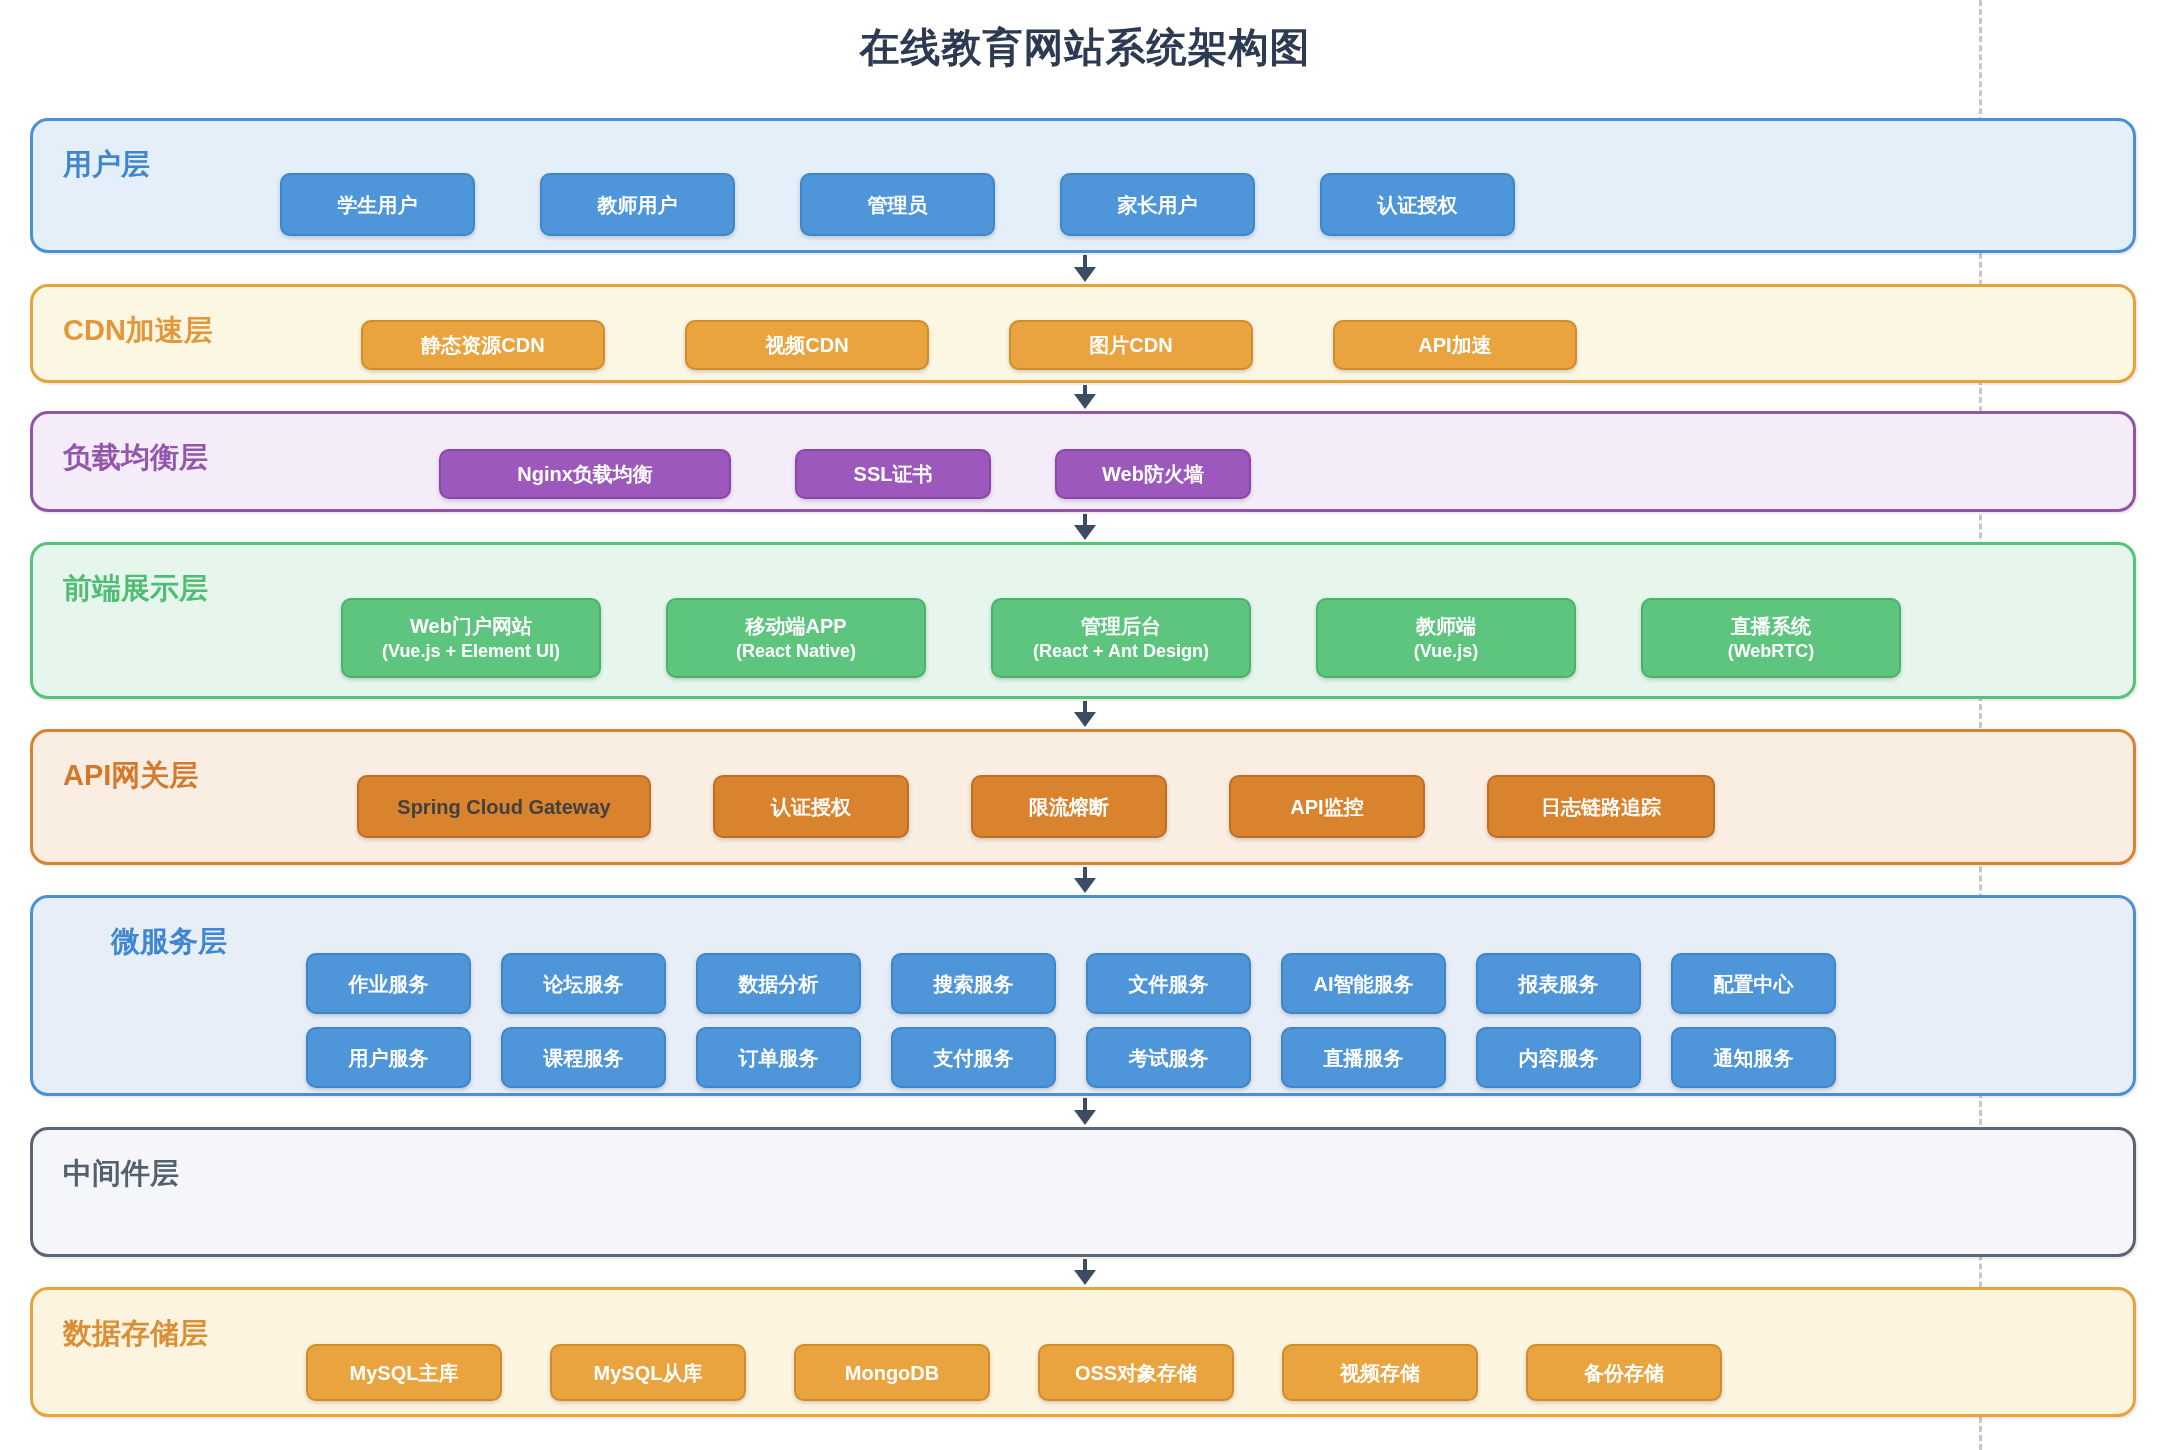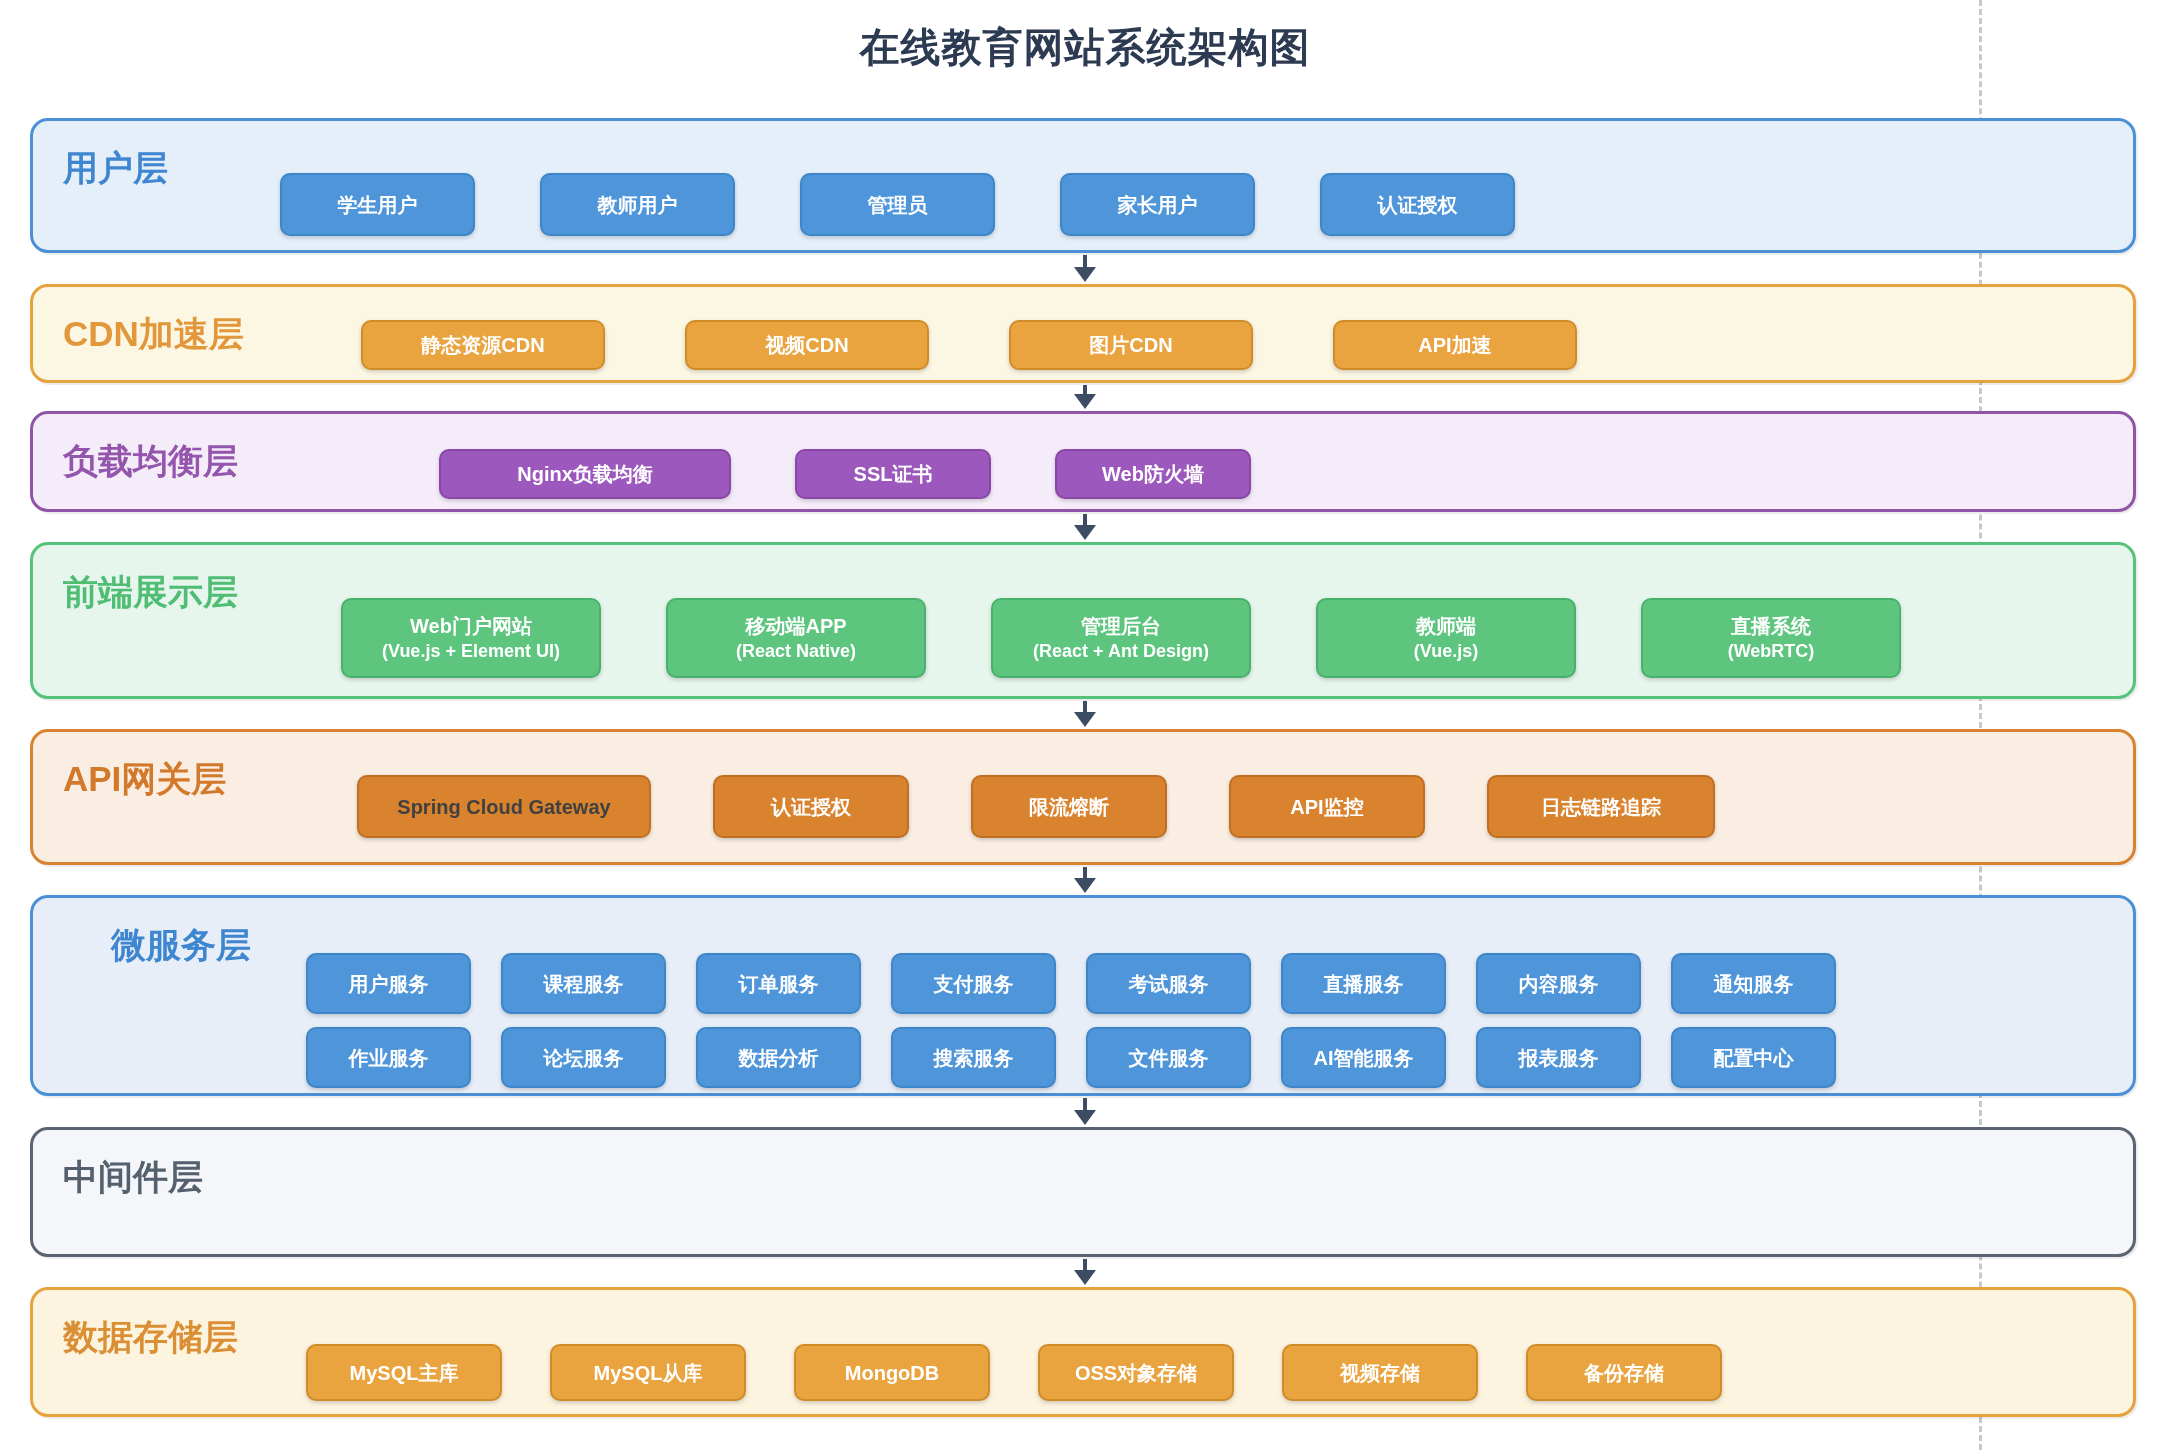"用户层" .layer-label { font-size: 35px -> 29px }
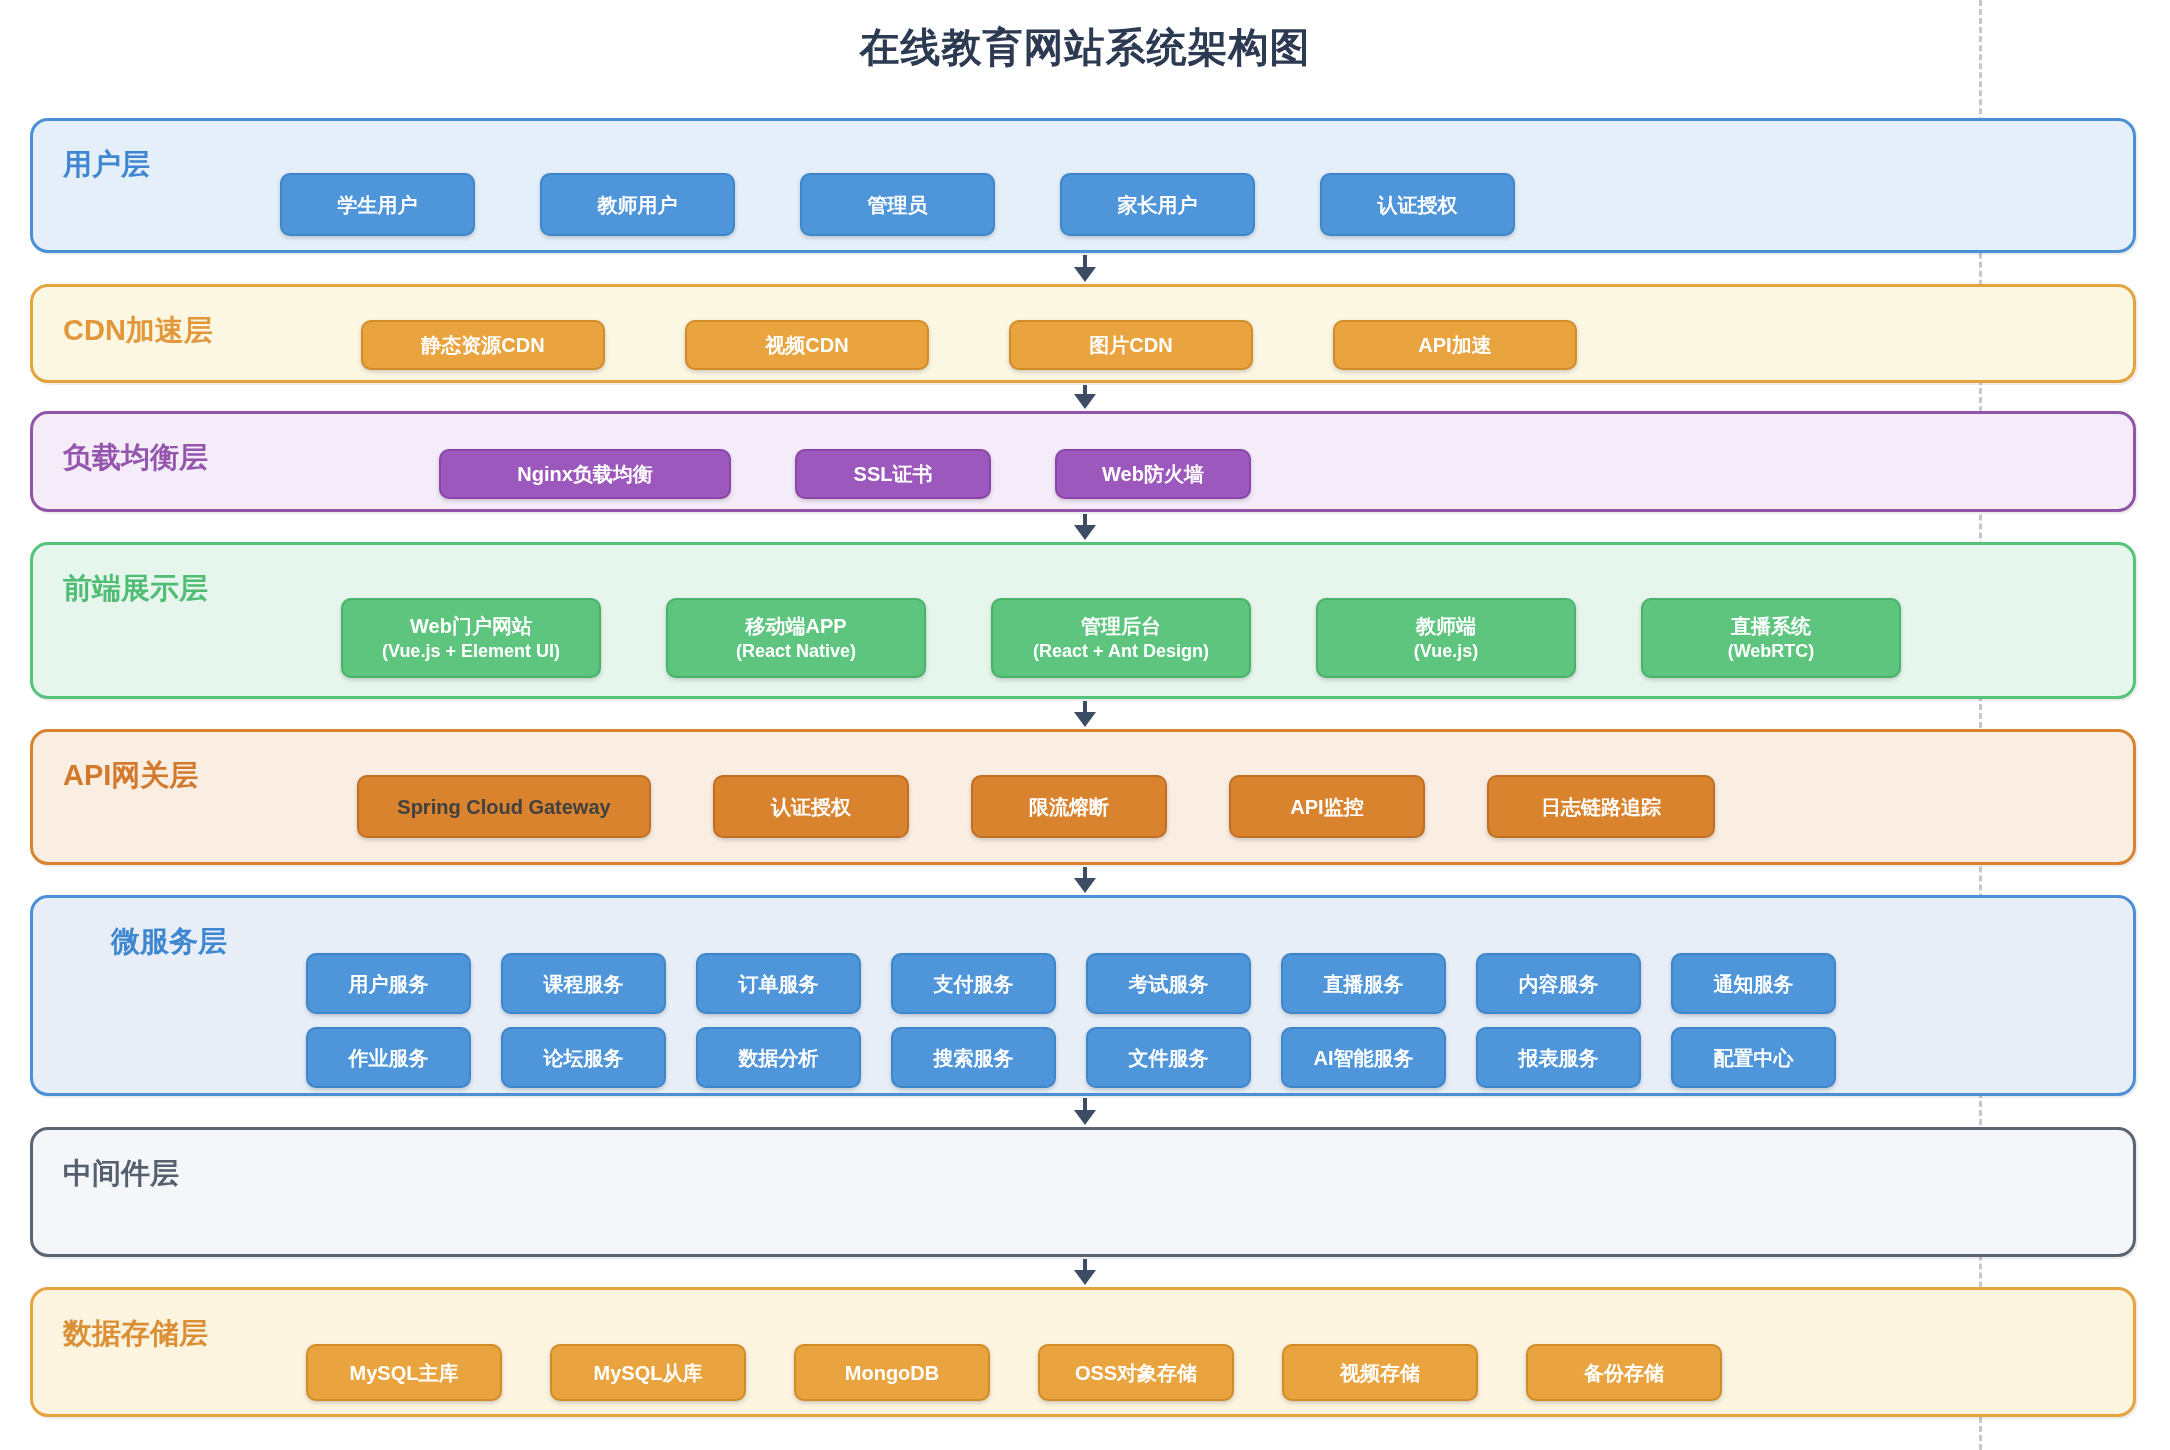"用户服务" div.row { order: before "作业服务" -> after "作业服务" }
